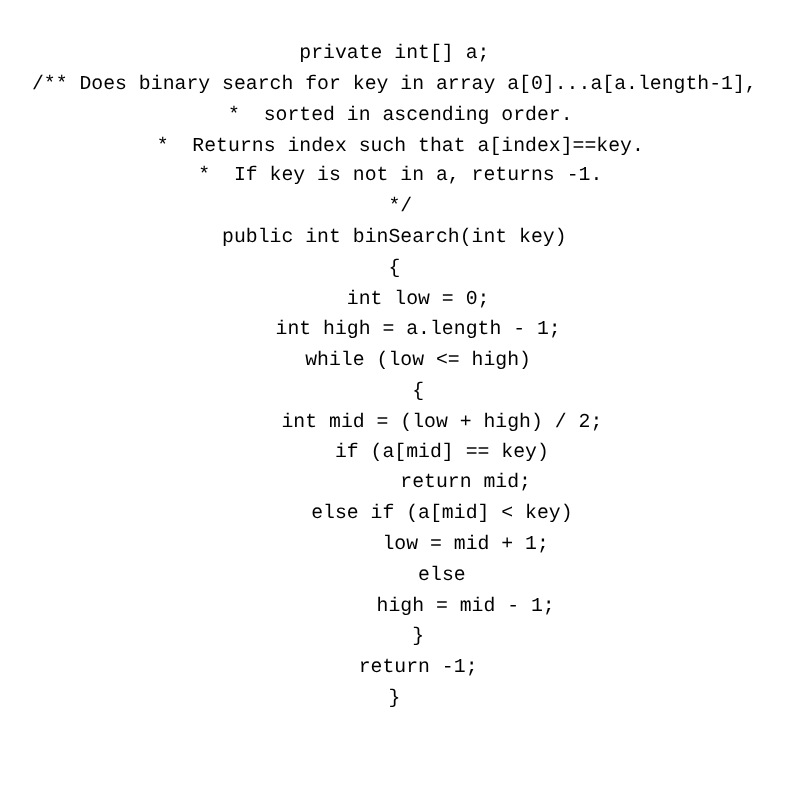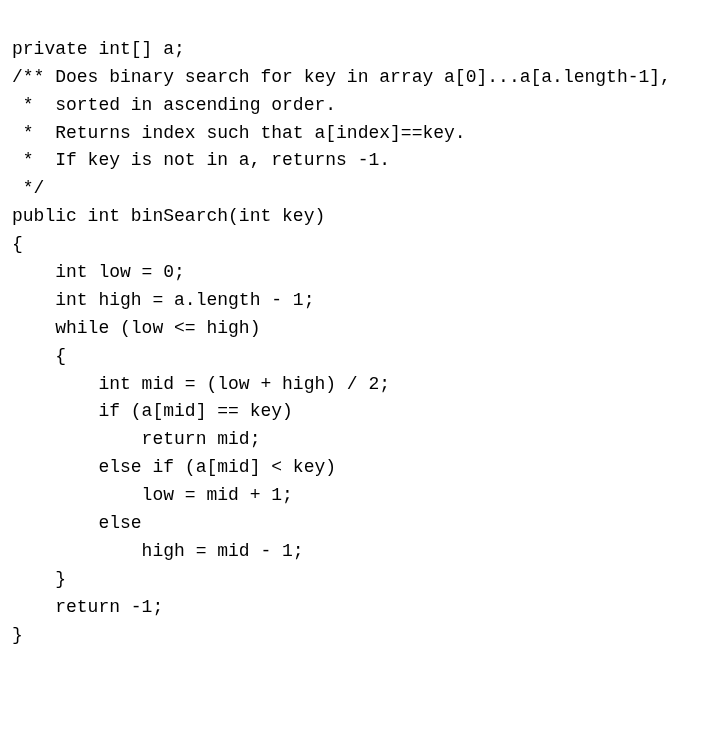"private int[] a;" * { text-align: none -> center }
